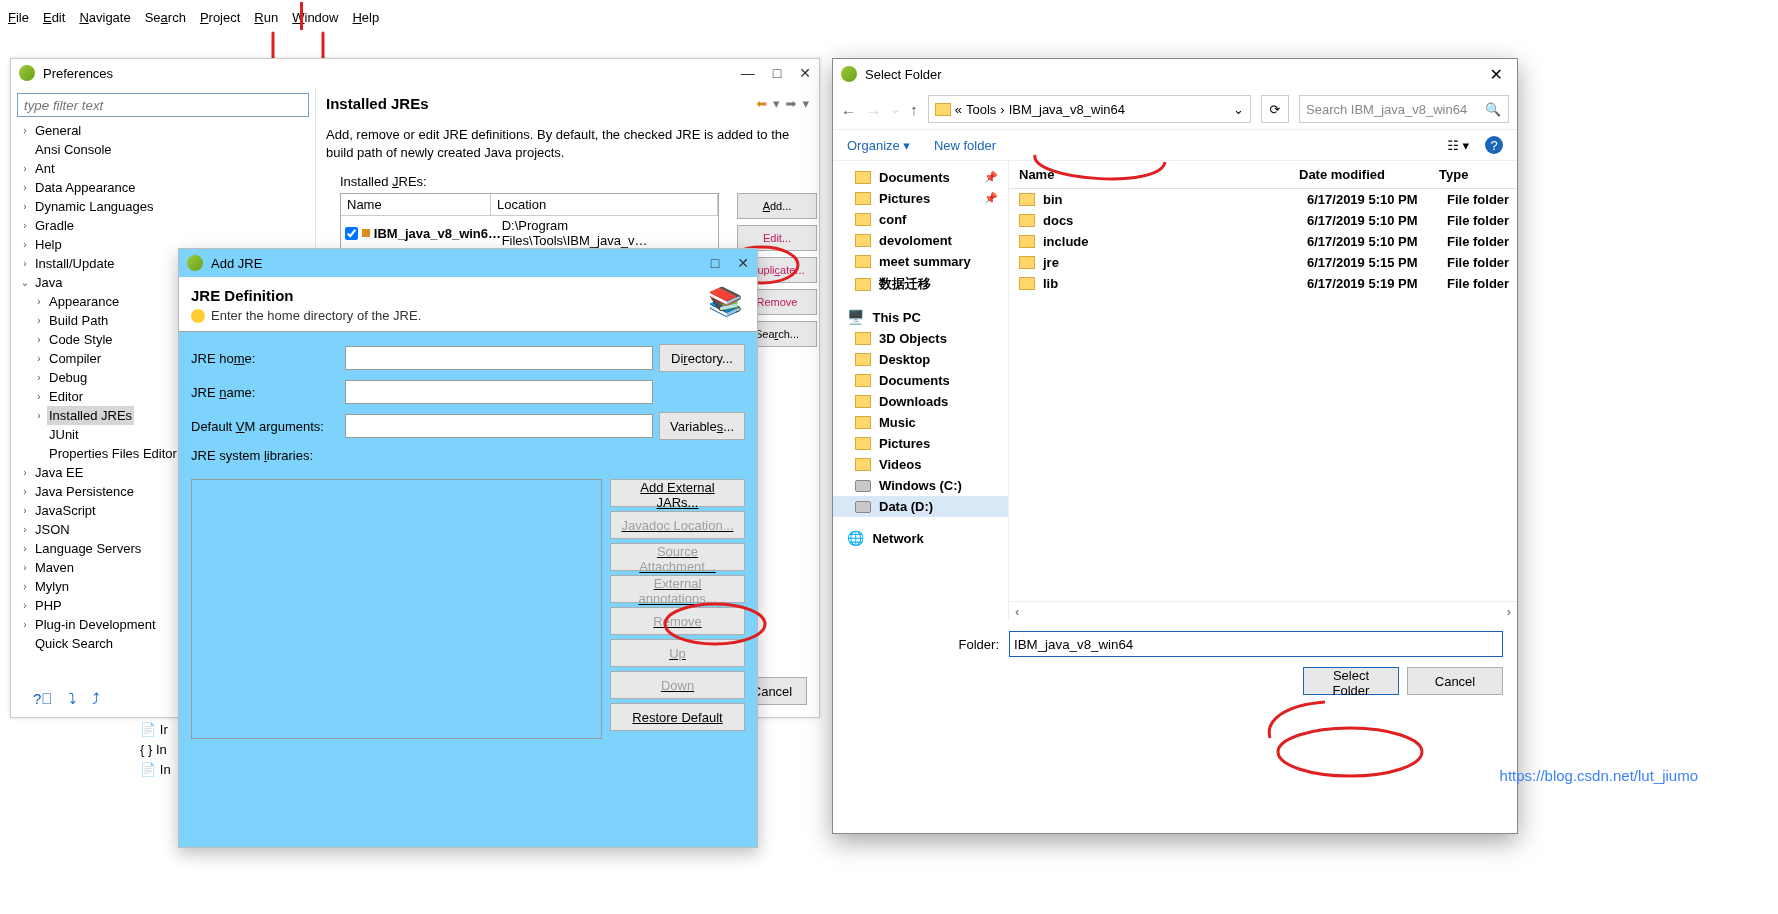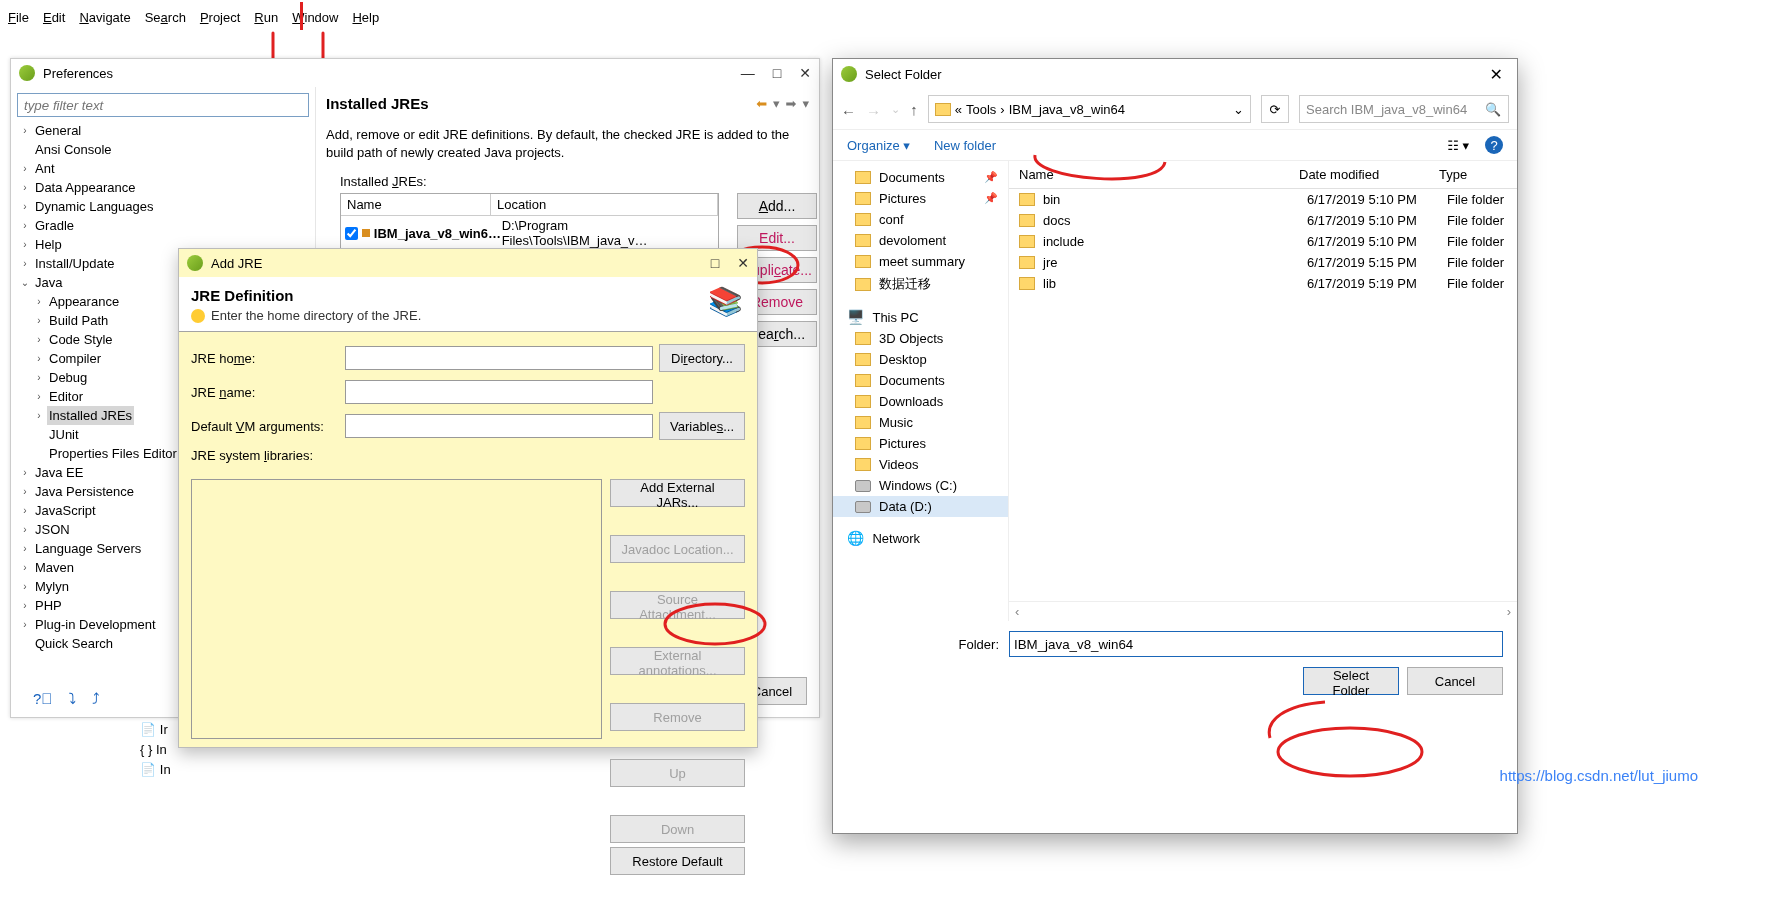"Documents" .selfolder .body { font-weight: none -> bold }
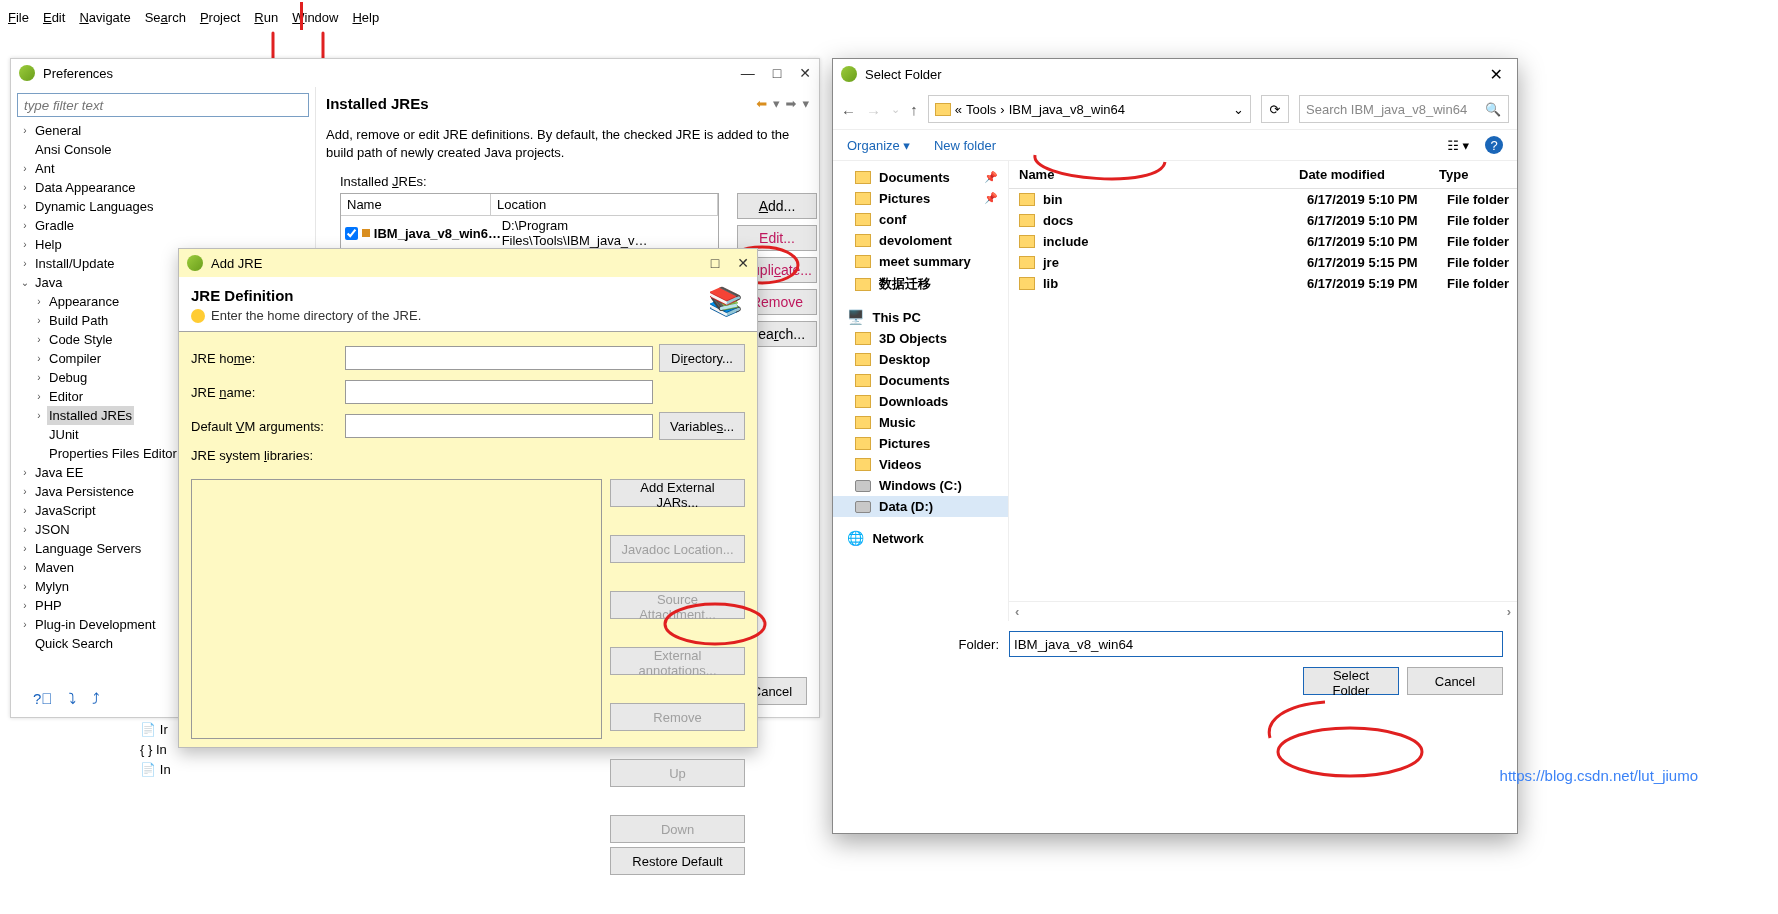"Add..." .jre-side-btn { font-size: 14px -> 11px }
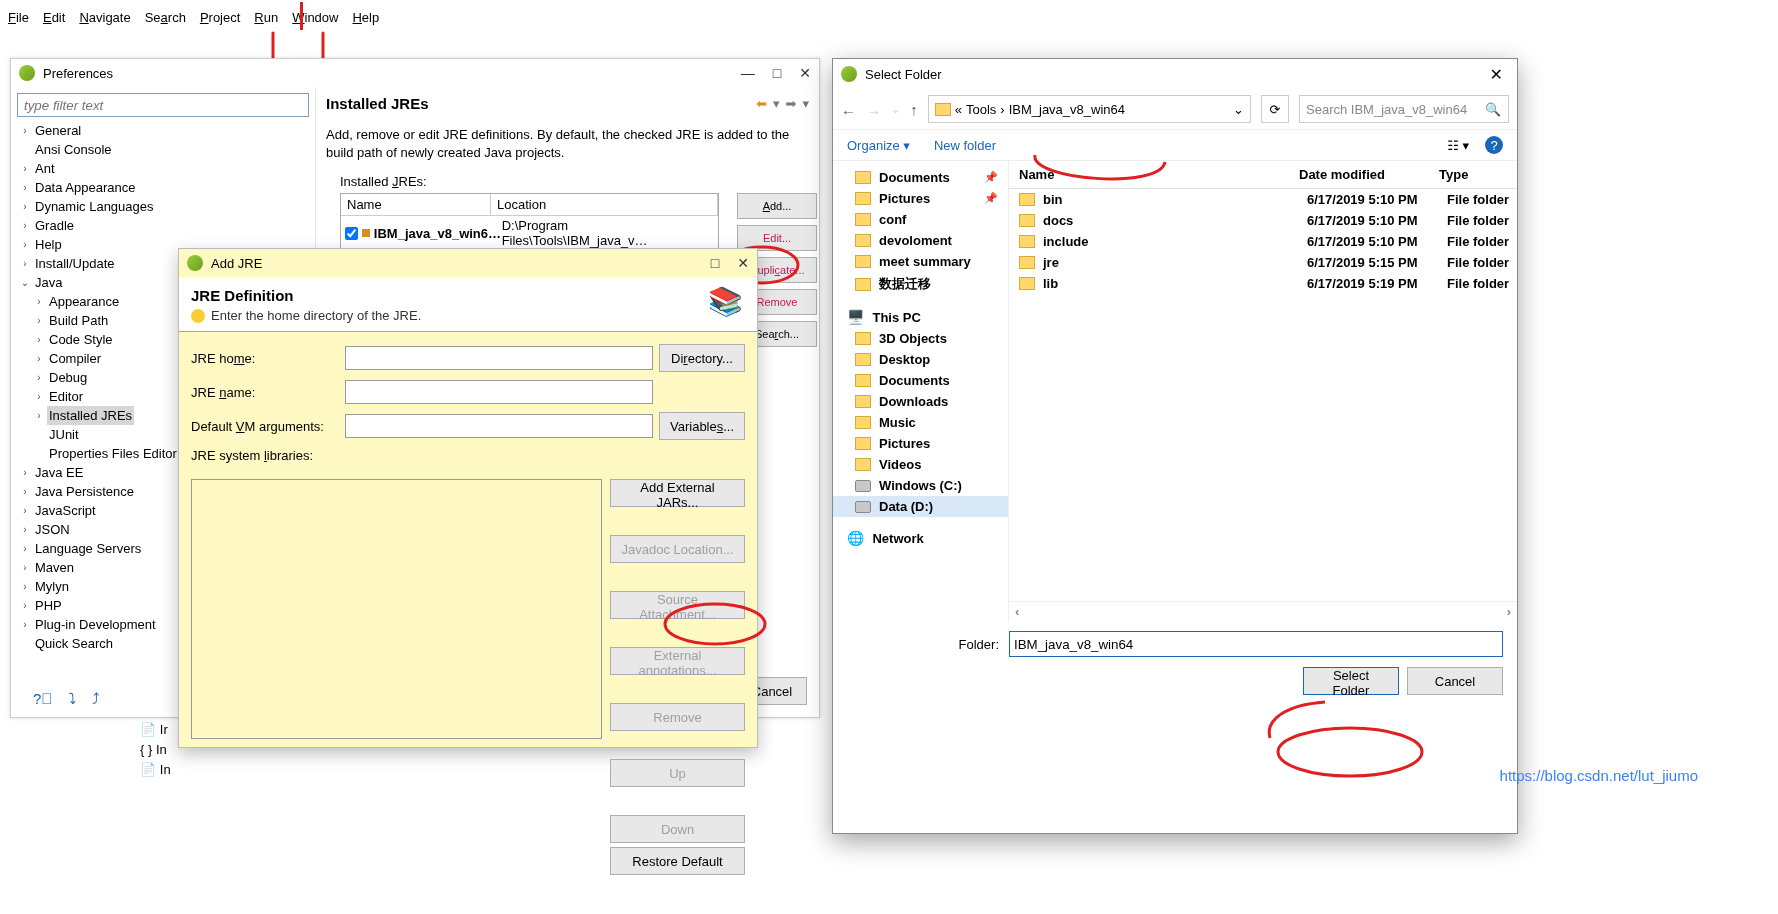"Add JRE" .addjre { background: #fef9c3 -> #7dd3fc; height: 500px -> 600px }
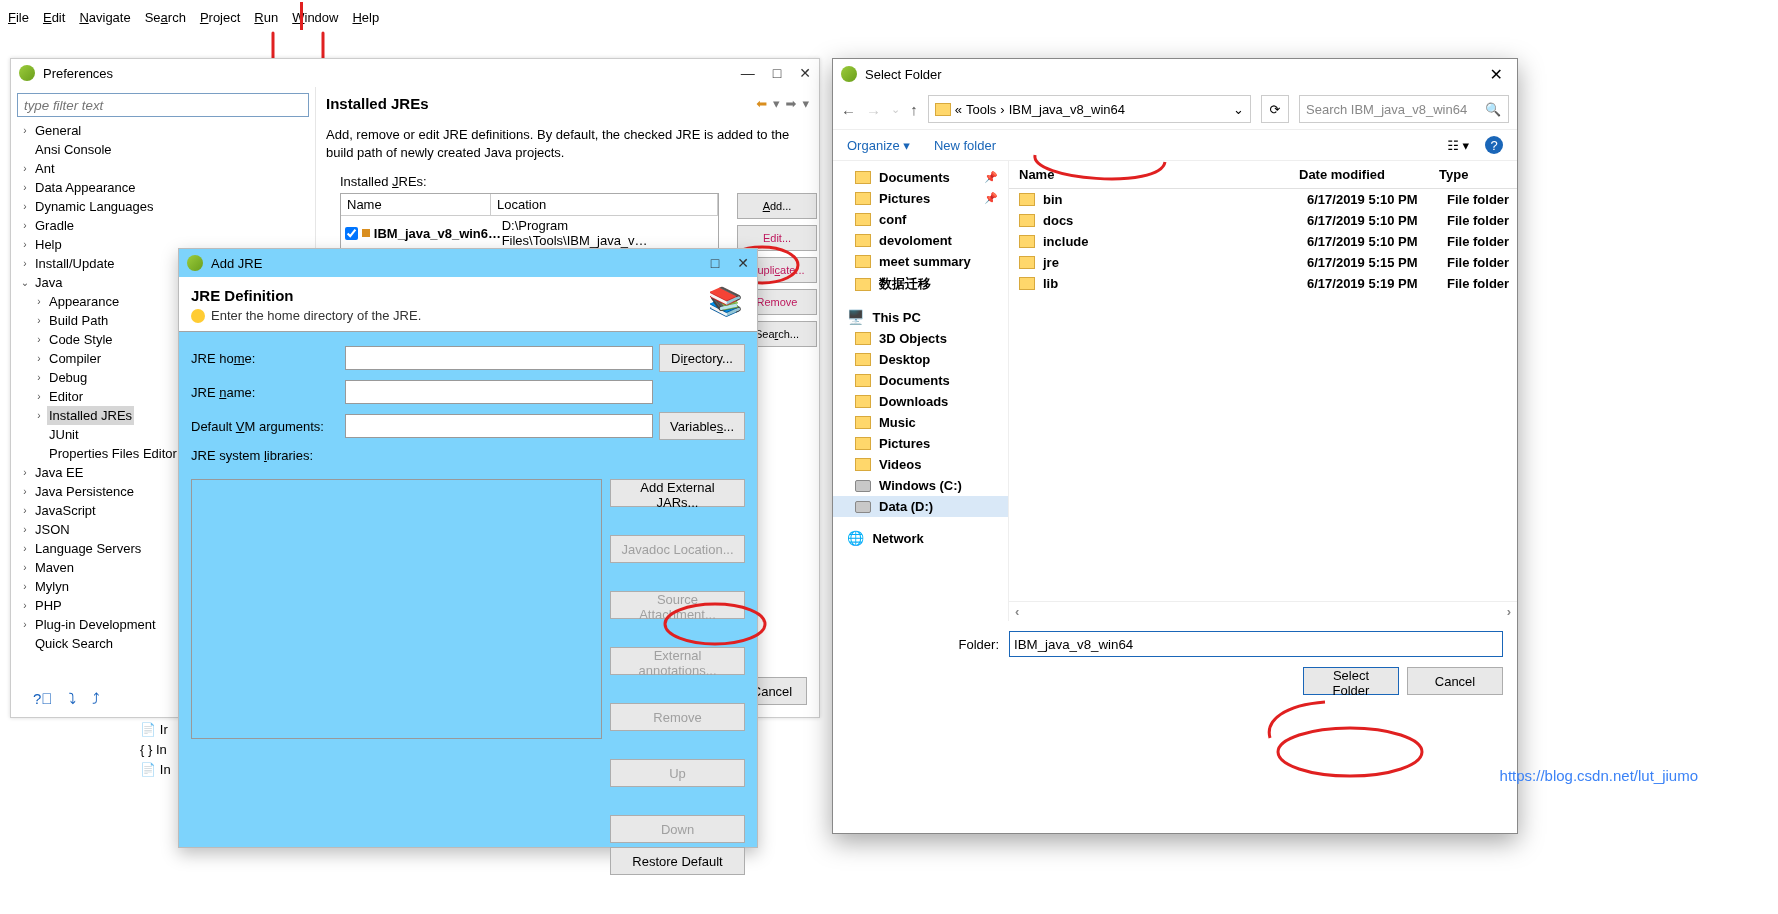"Add External JARs..." div { text-decoration: none -> underline }
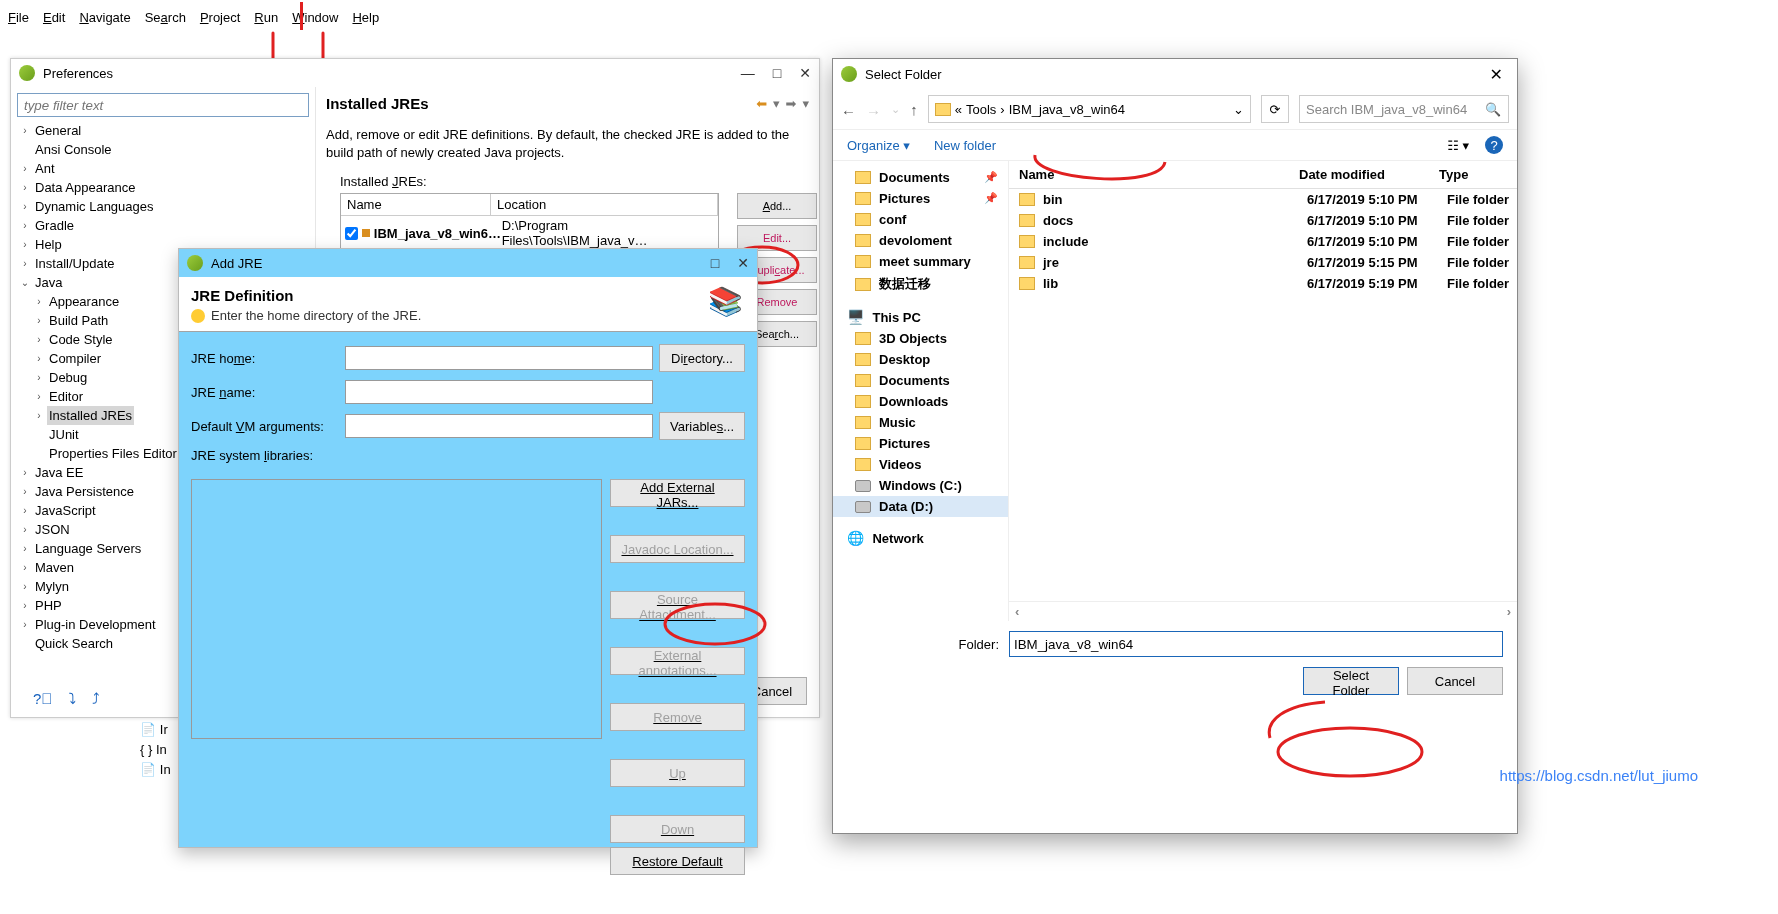"Javadoc Location..." .btn.dis { margin-top: 24px -> none }
